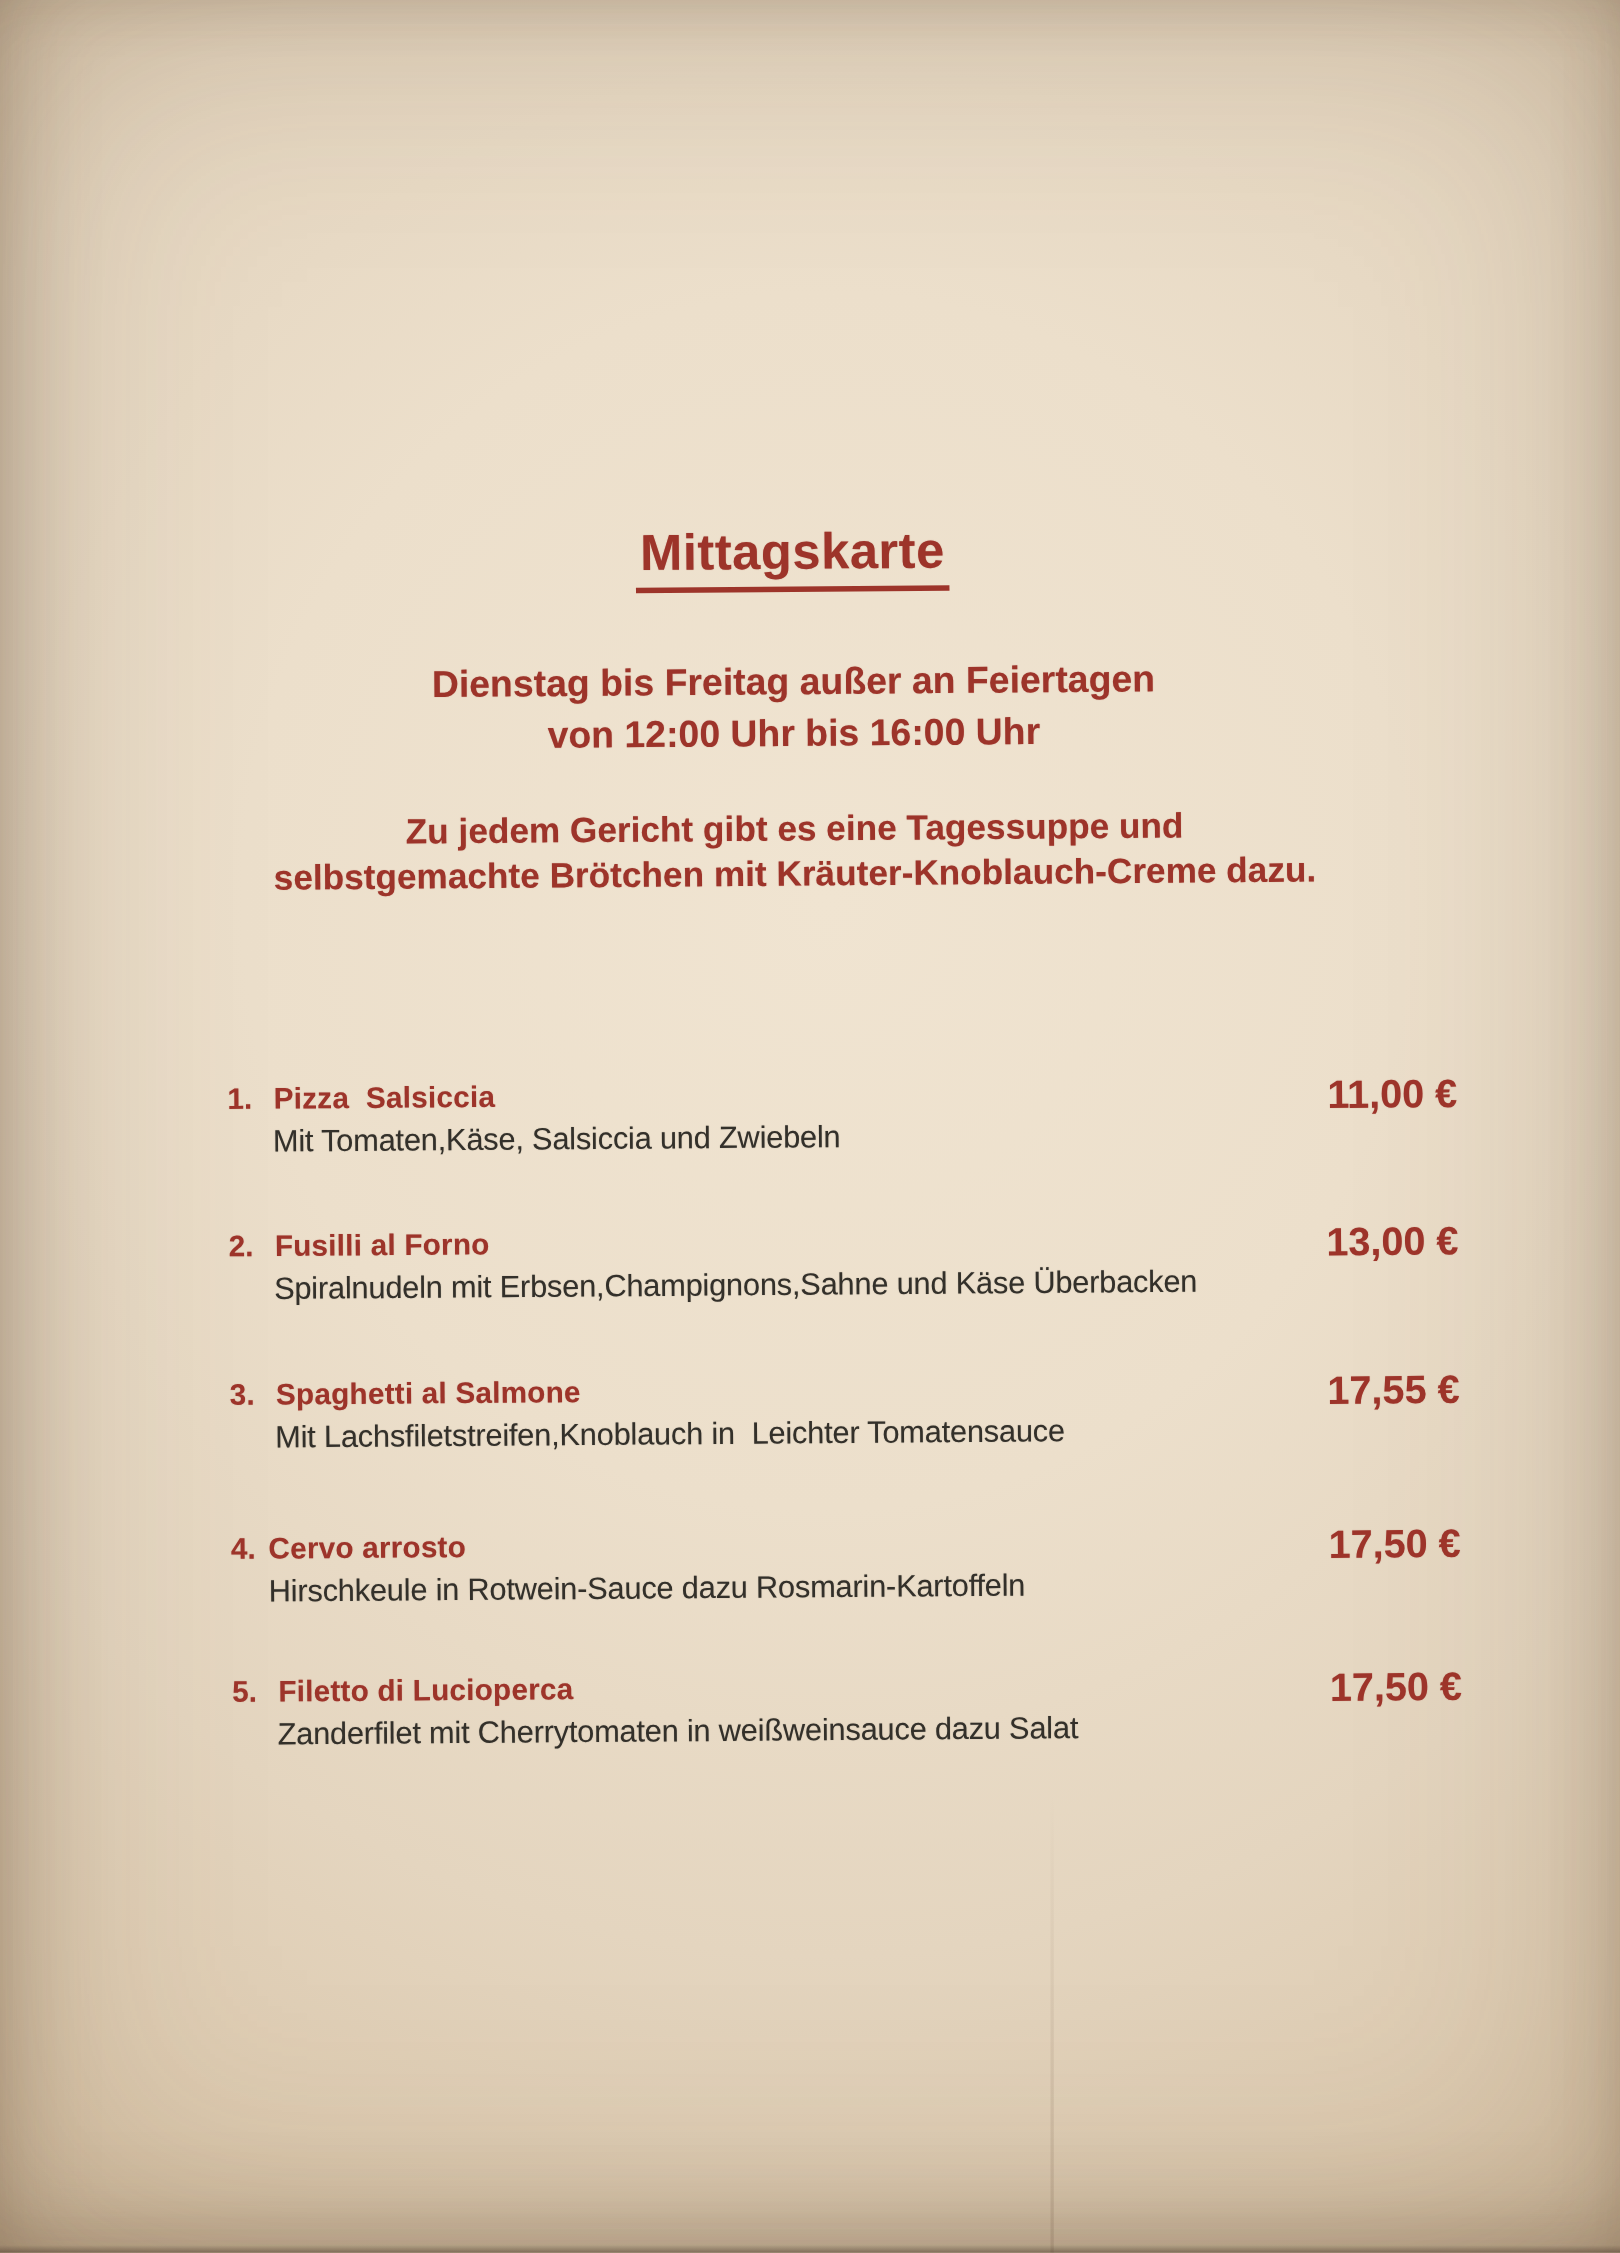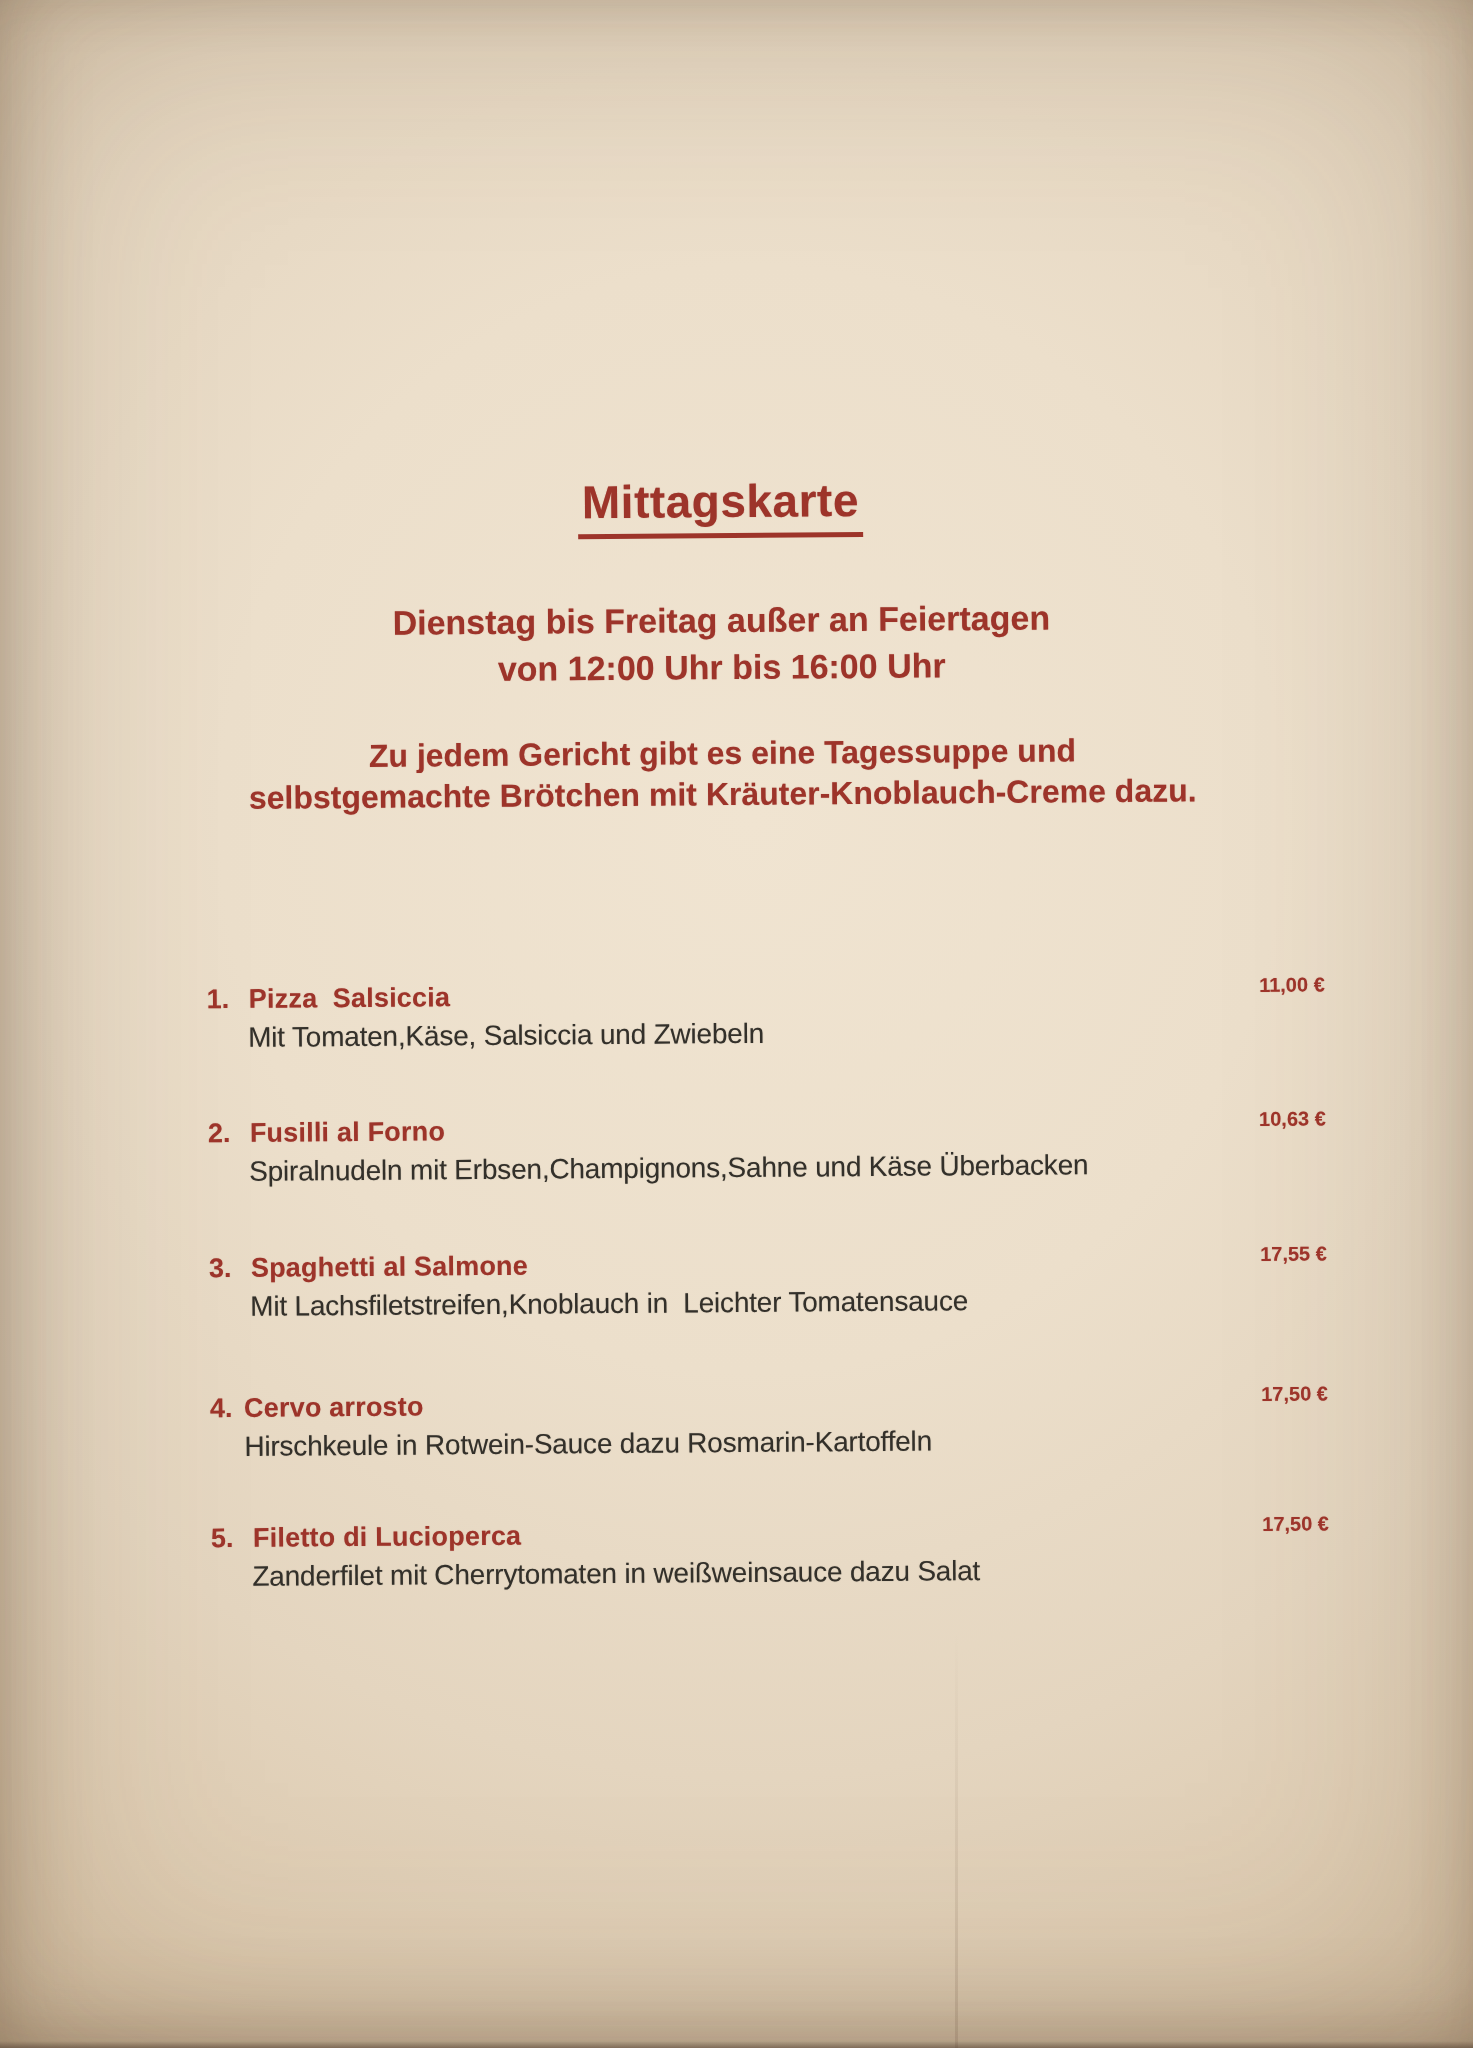"11,00 €" .item-price { font-size: 20px -> 36px }
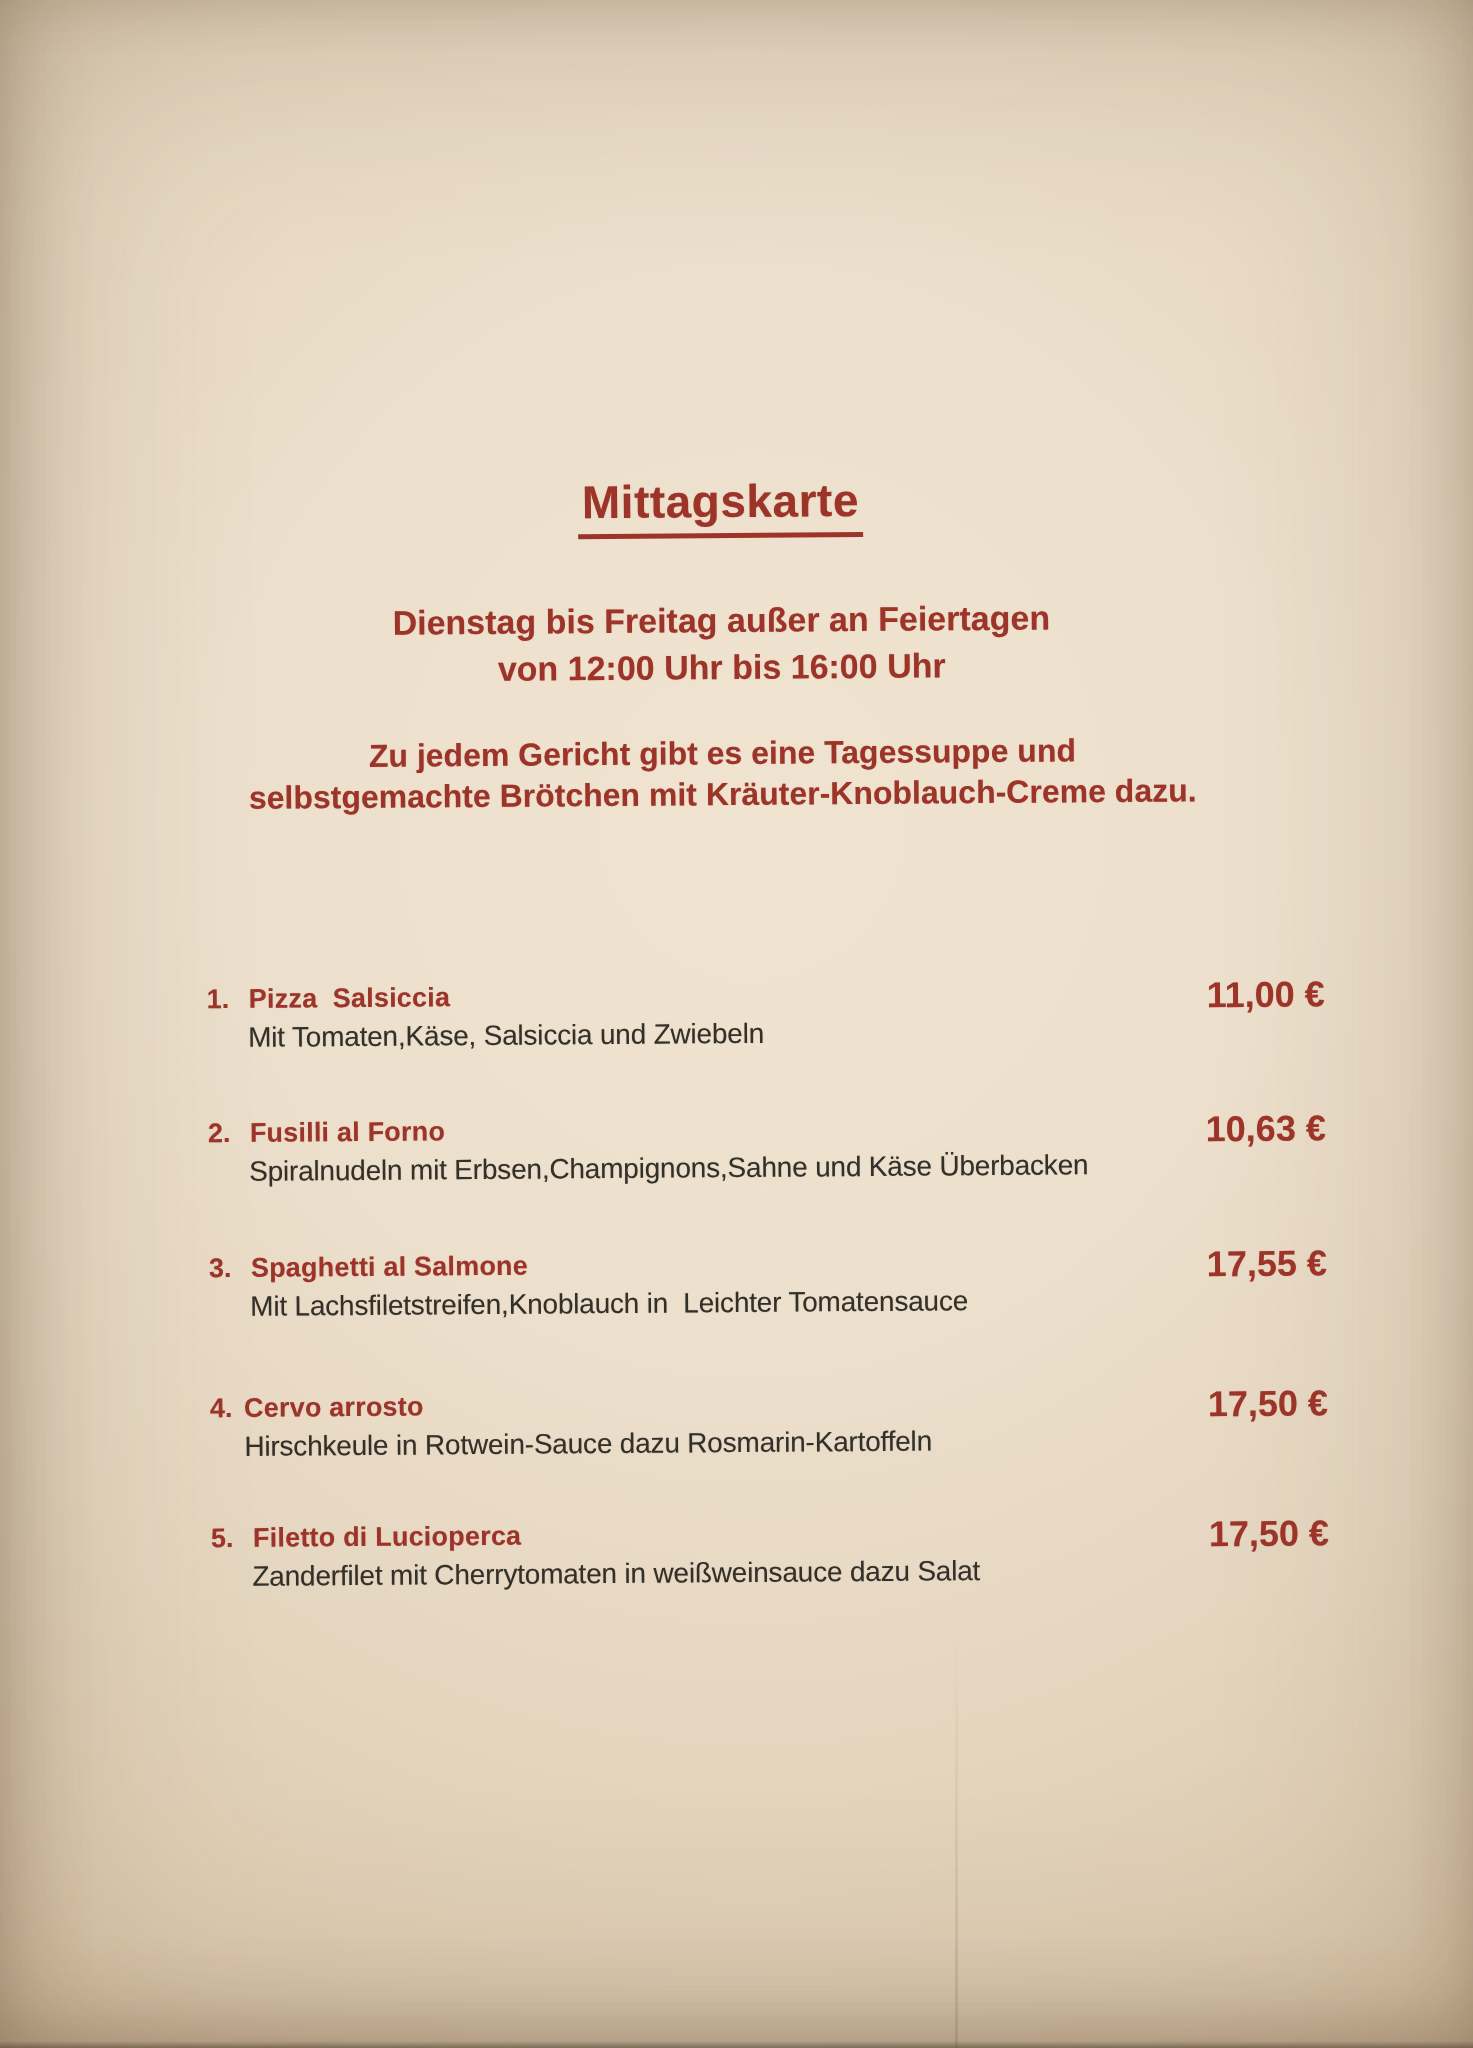"10,63 €" div.item-price { text: 10,63 -> 13,00 }
